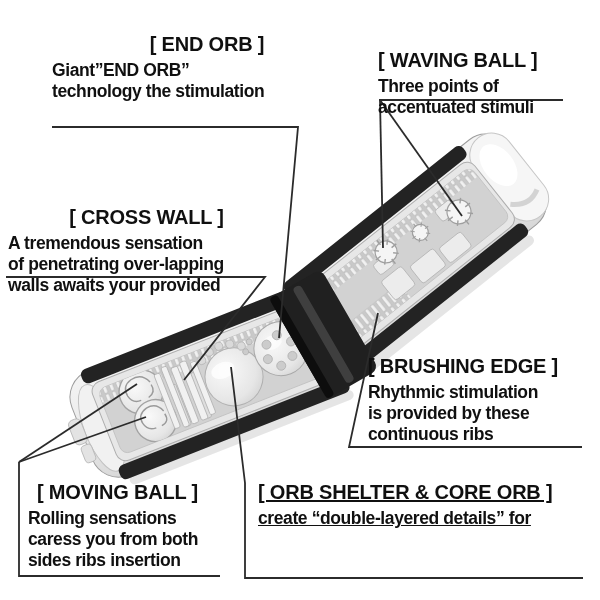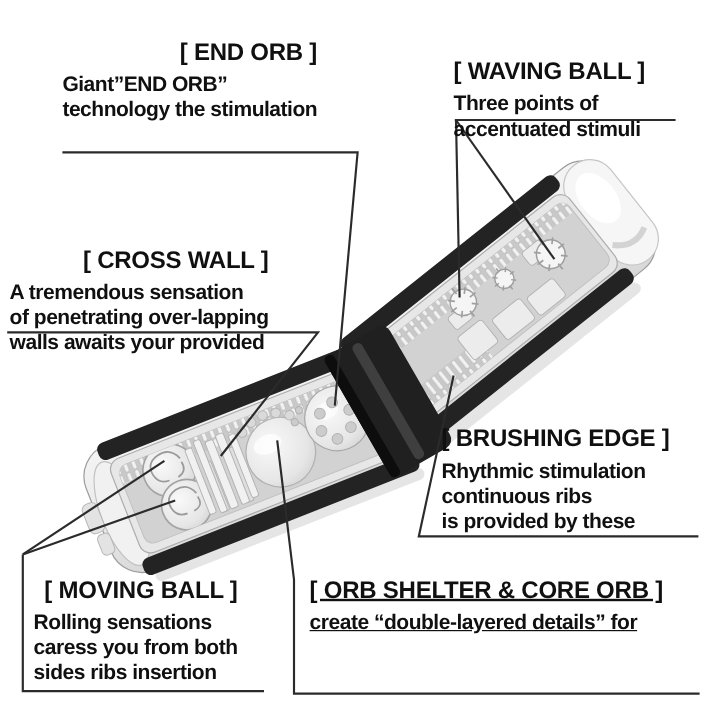"continuous ribs" div.line { order: before "is provided by these" -> after "is provided by these" }
